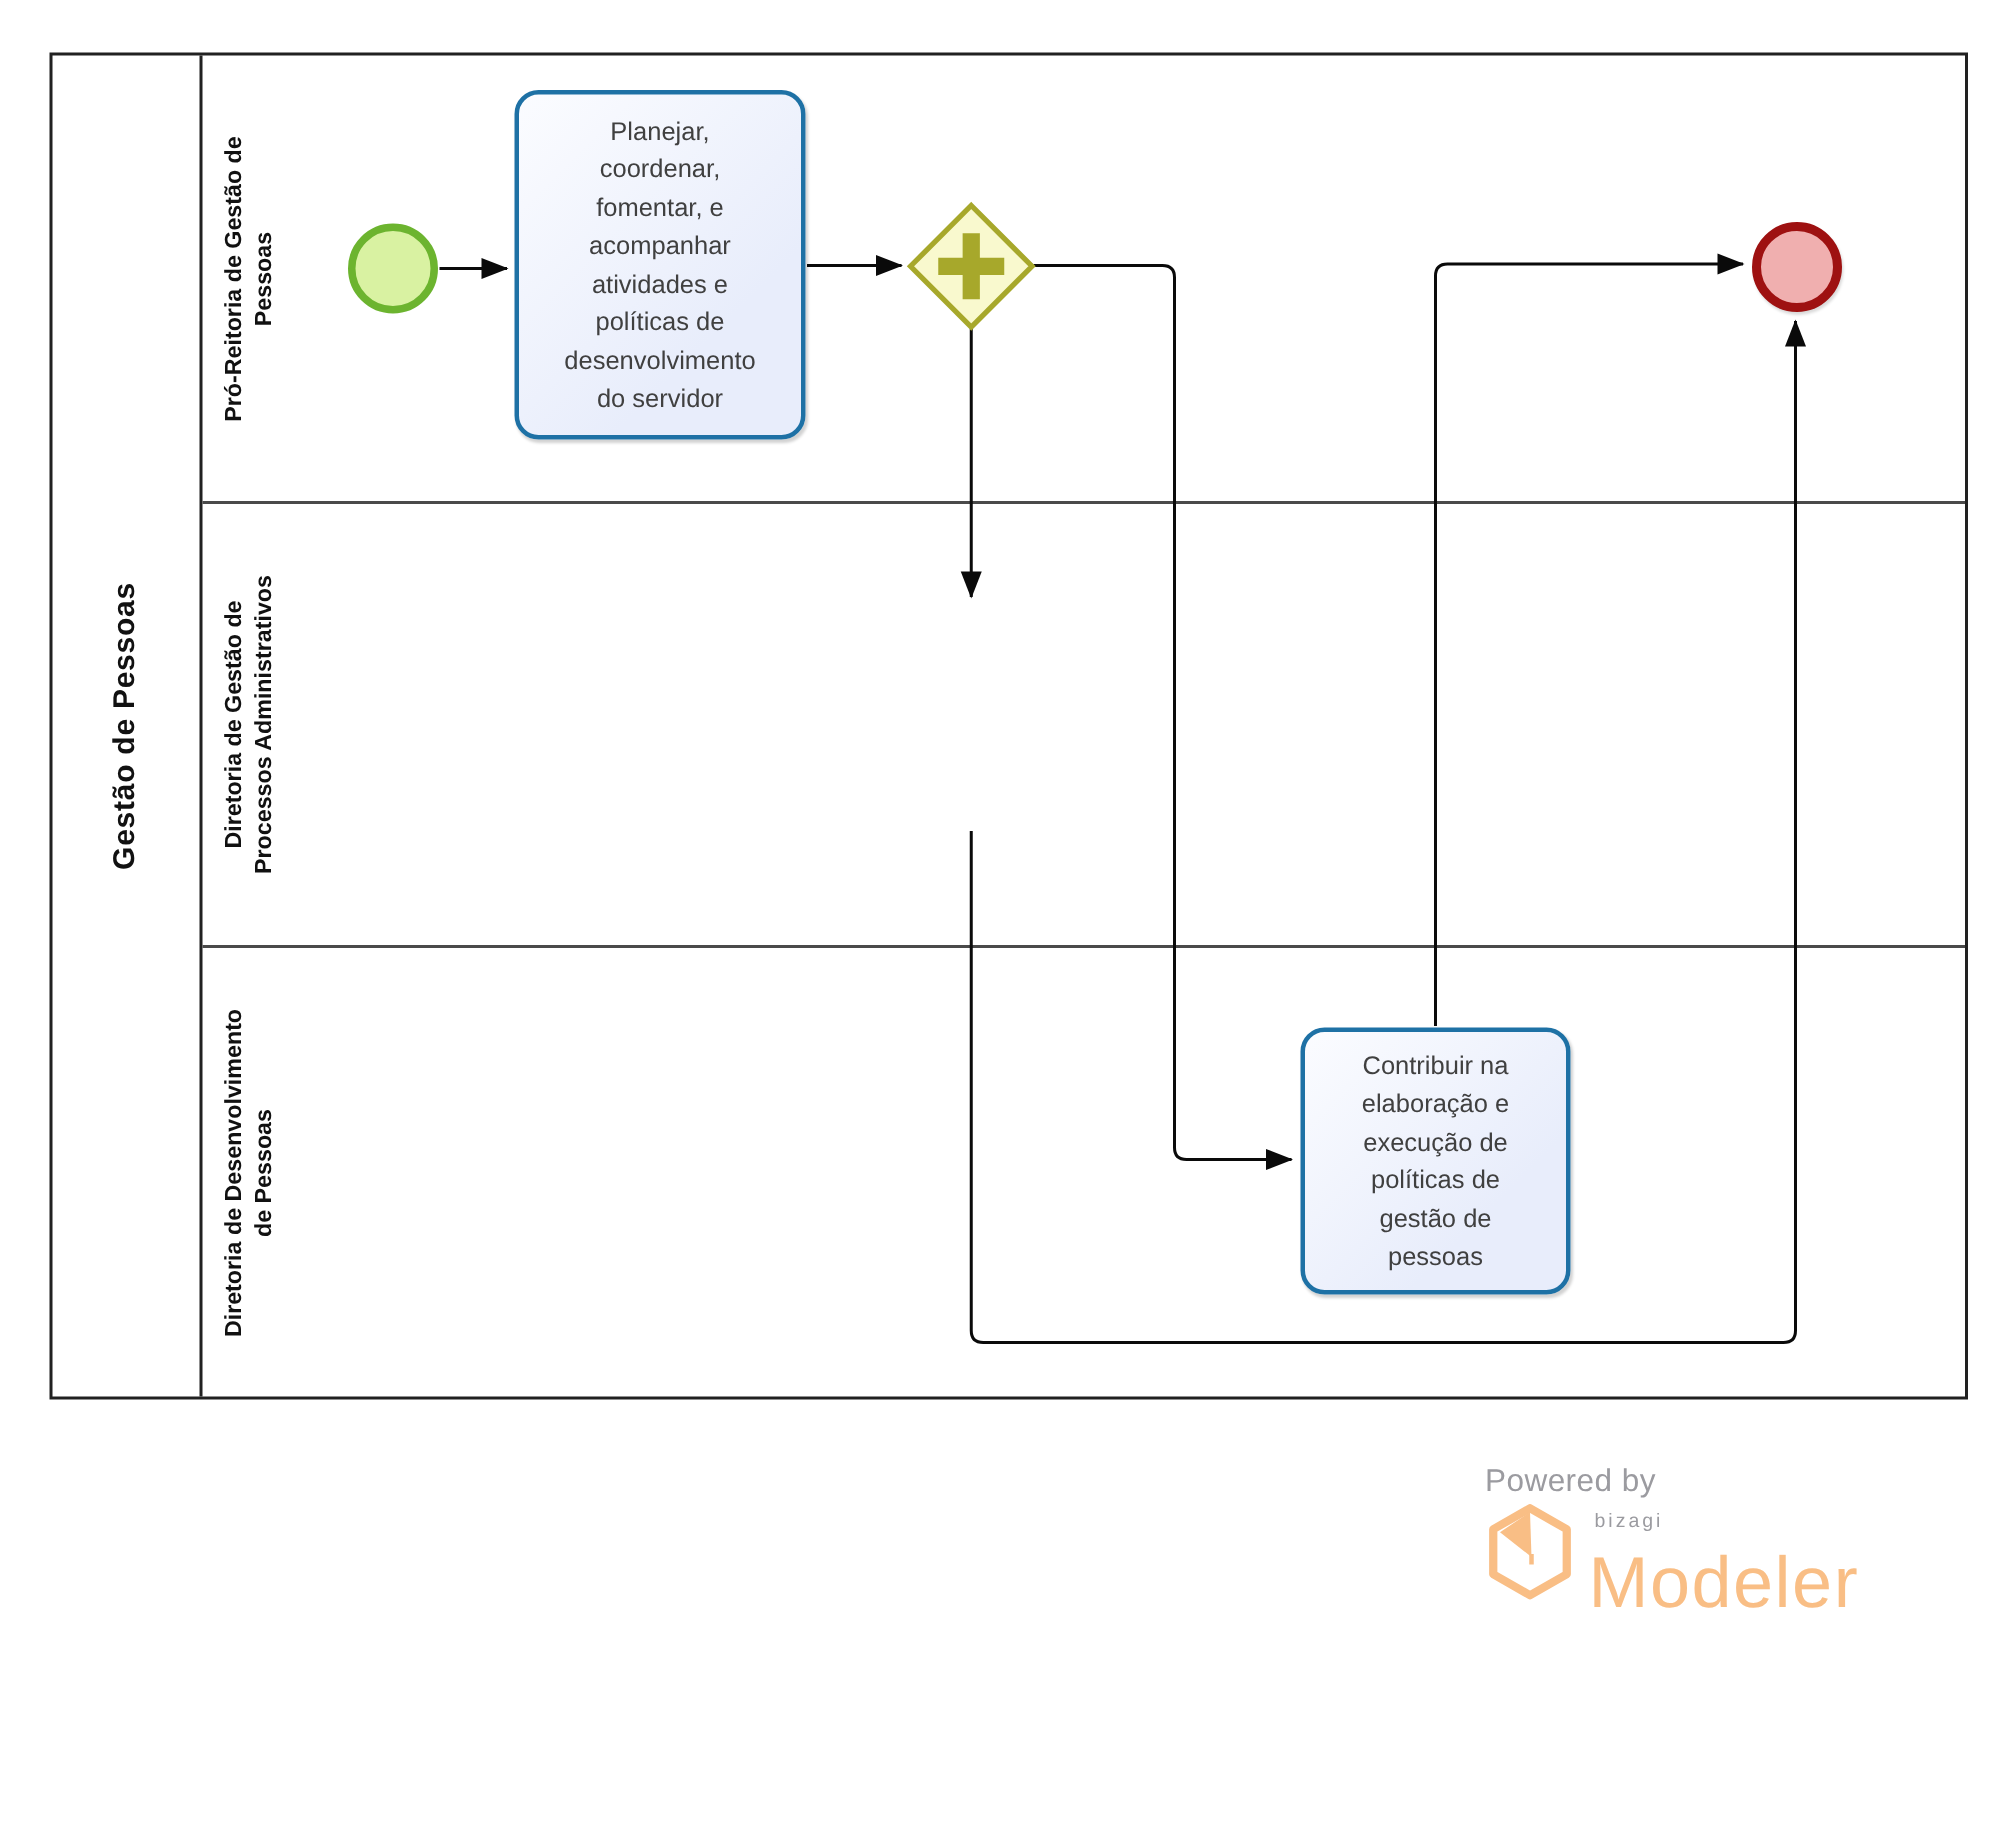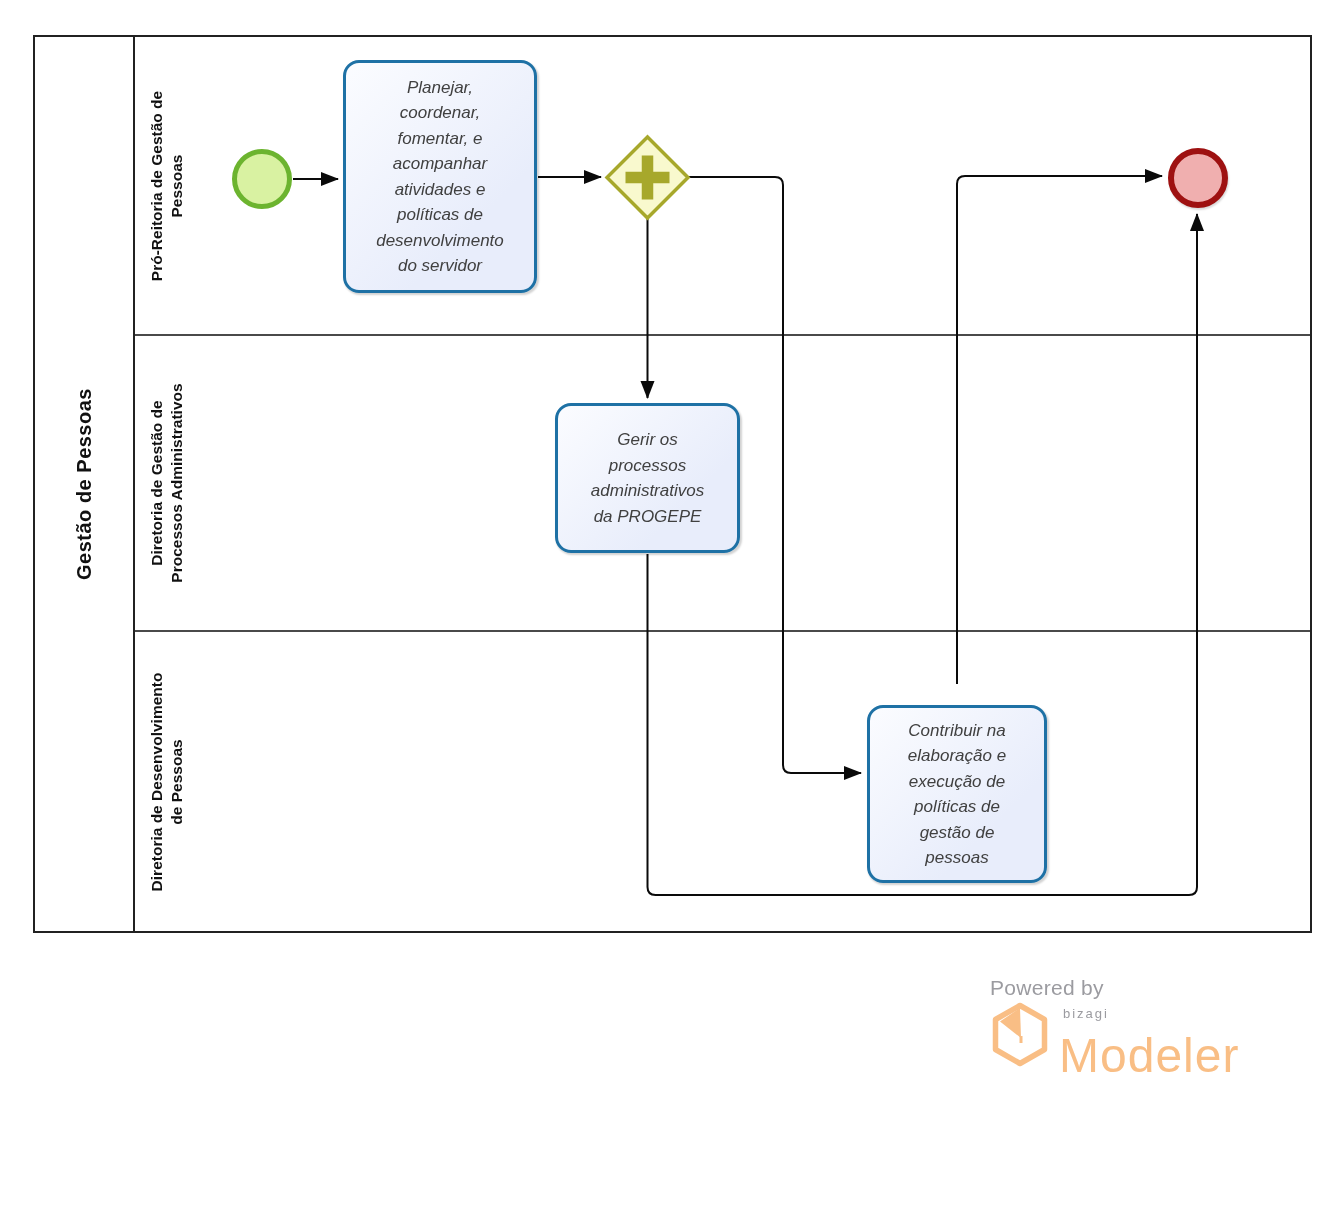"Planejar," .task { font-style: italic -> none }
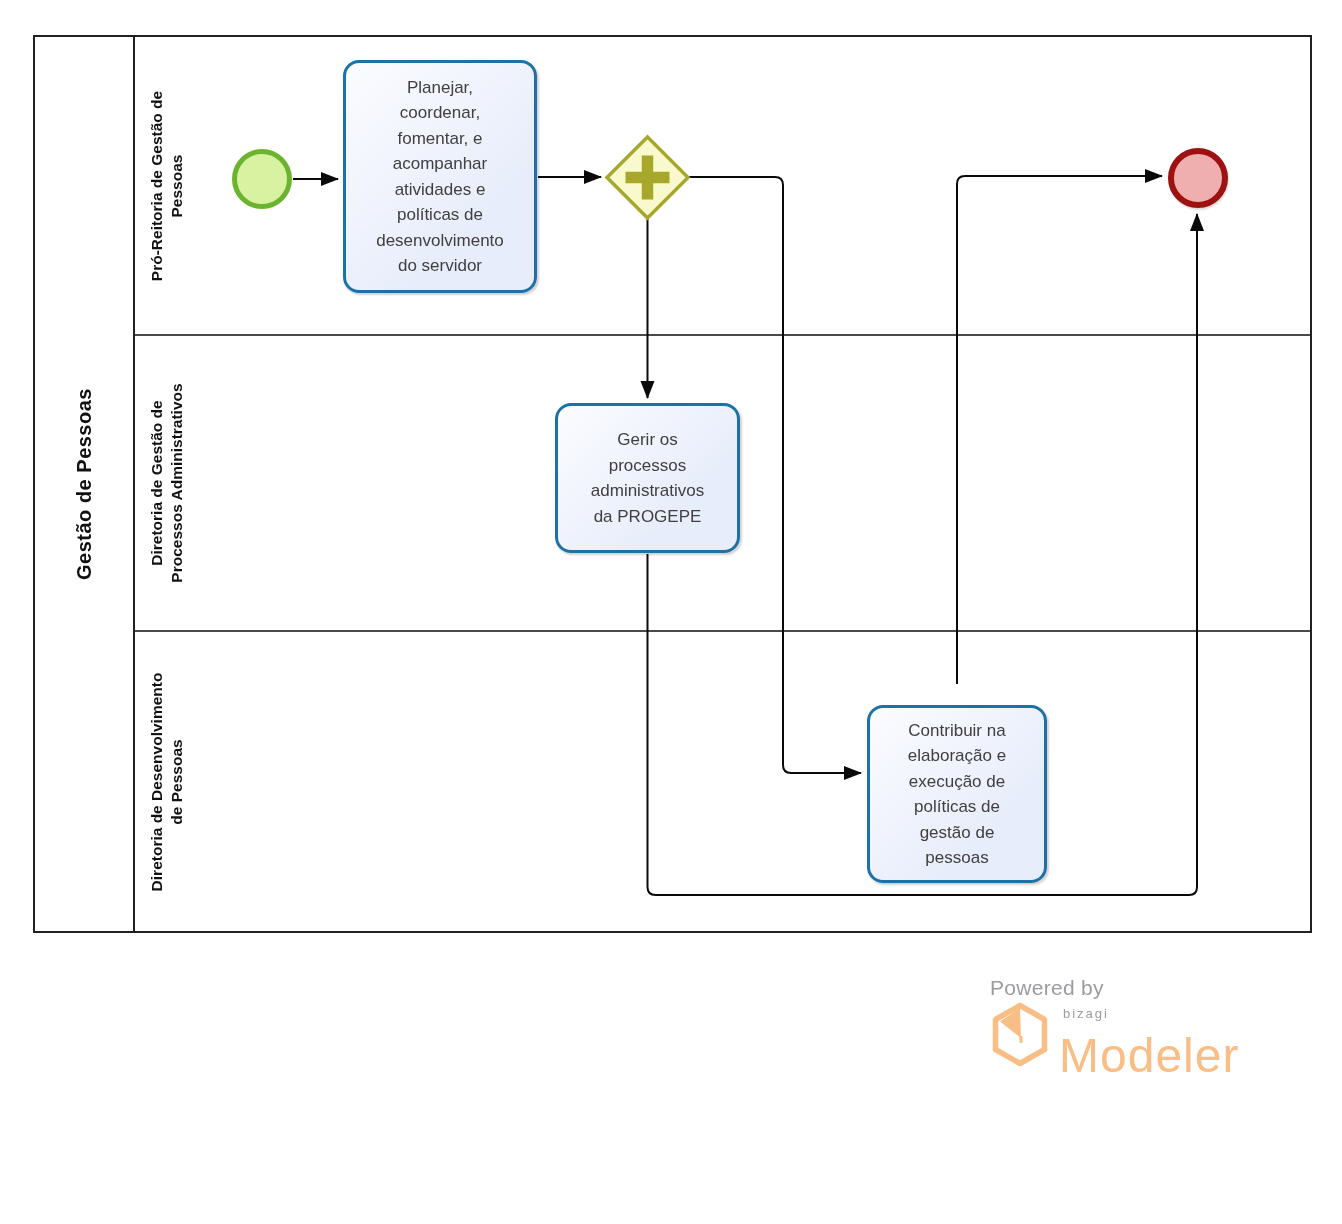"Gerir os" div.task { html: <div>Gerir os processos administrativos da PROGEPE</div> -> none }
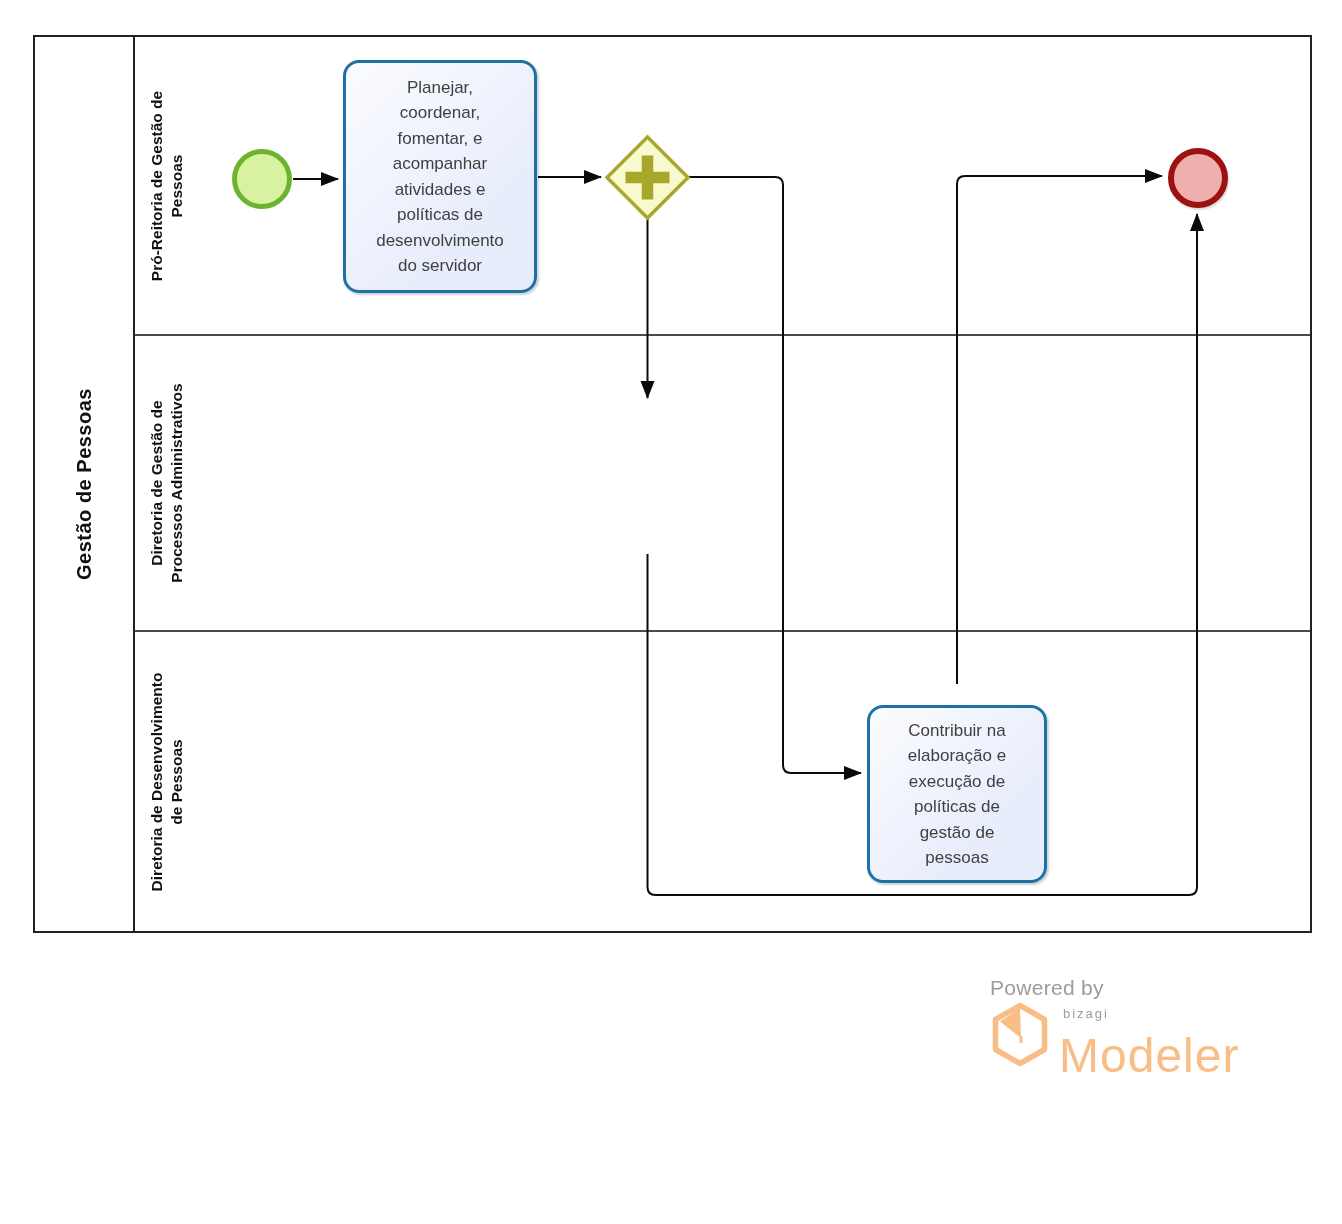"Contribuir na" .task-contribuir { margin-top: 20px -> none }
